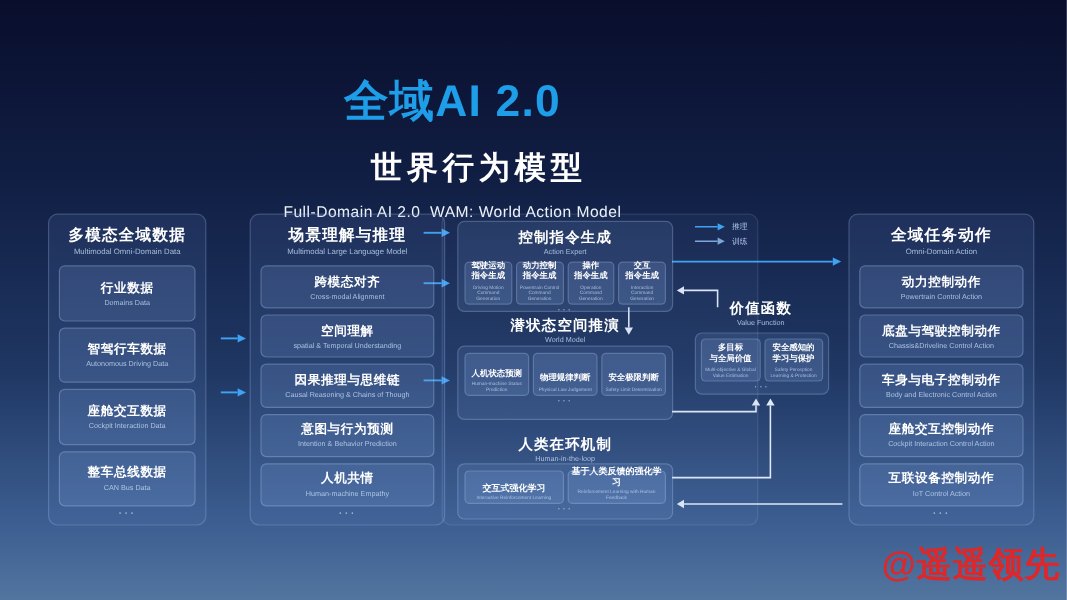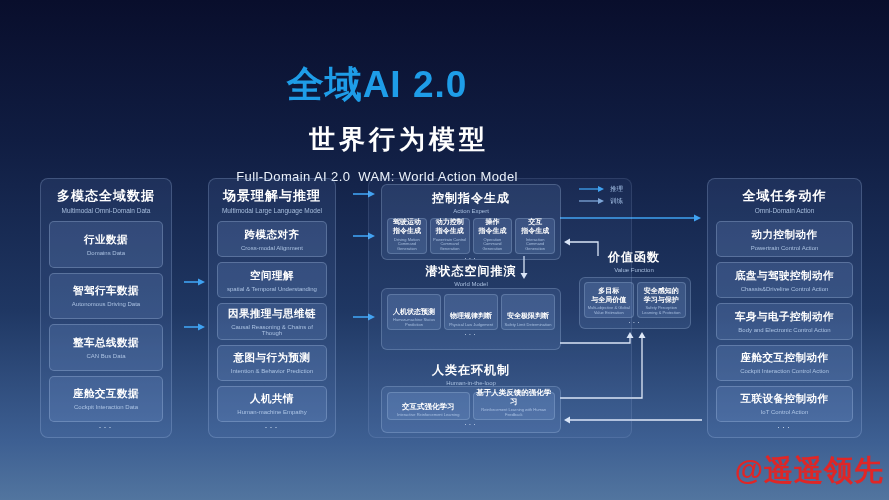"场景理解与推理" #col-reasoning { width: 128px -> 163px }
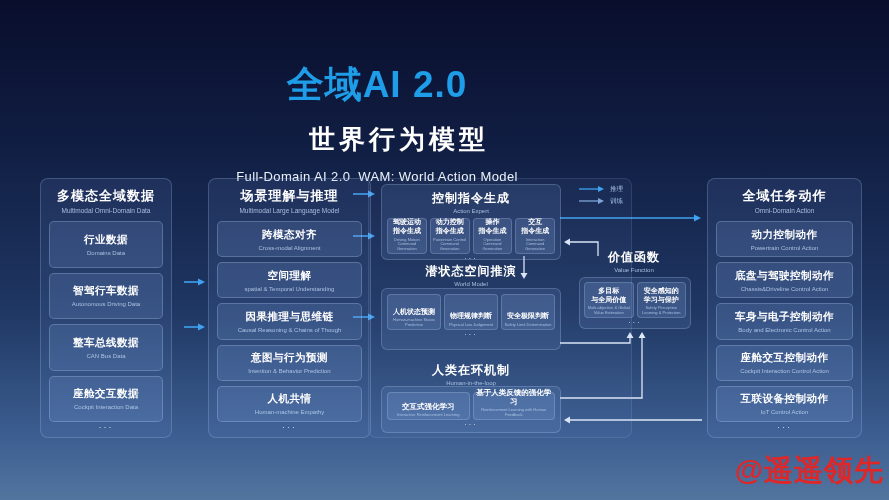"整车总线数据" div.box { order: before "座舱交互数据" -> after "座舱交互数据" }
